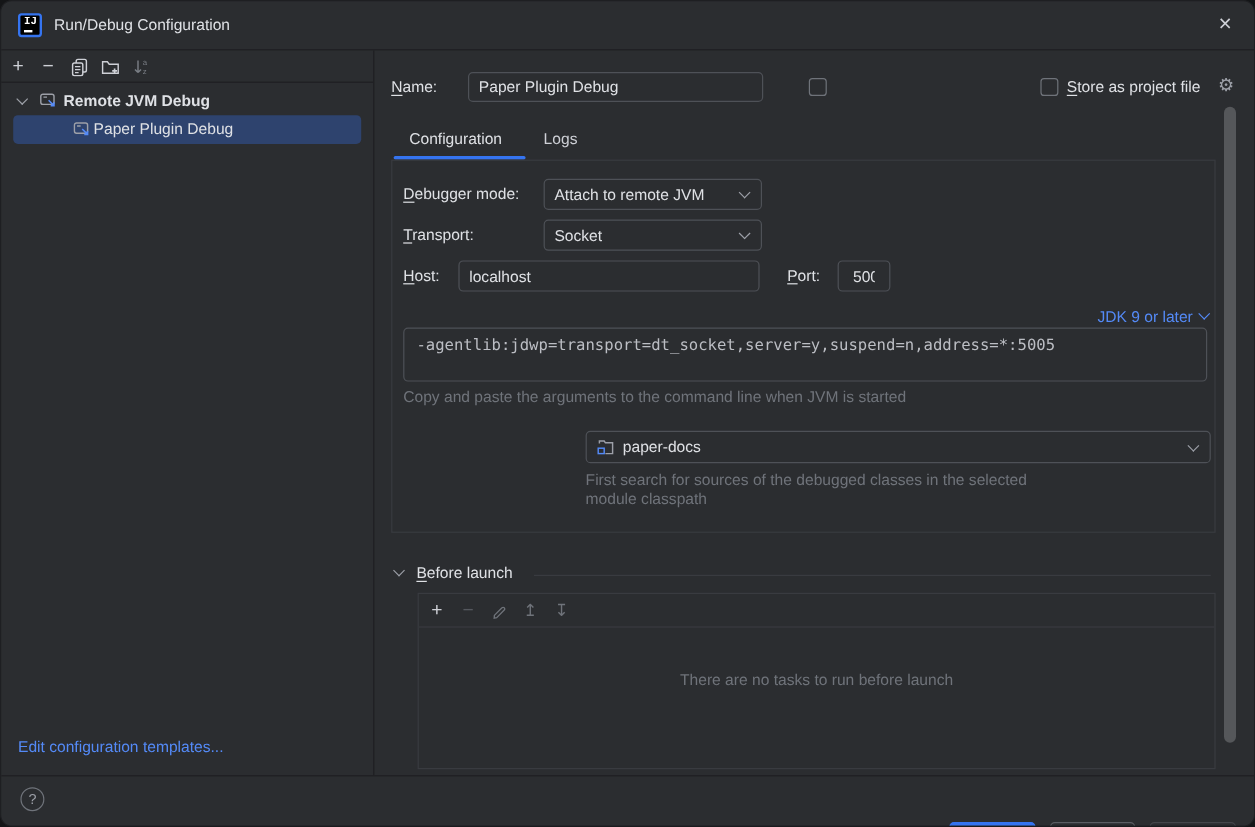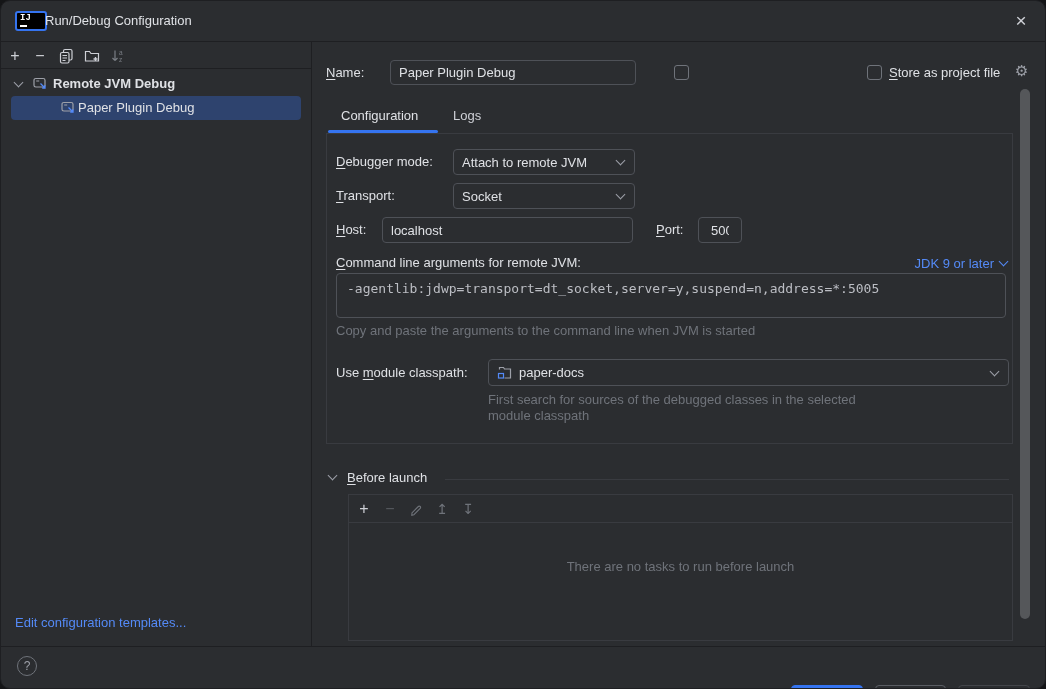"IJ" div.abs { width: 32px -> 20px }
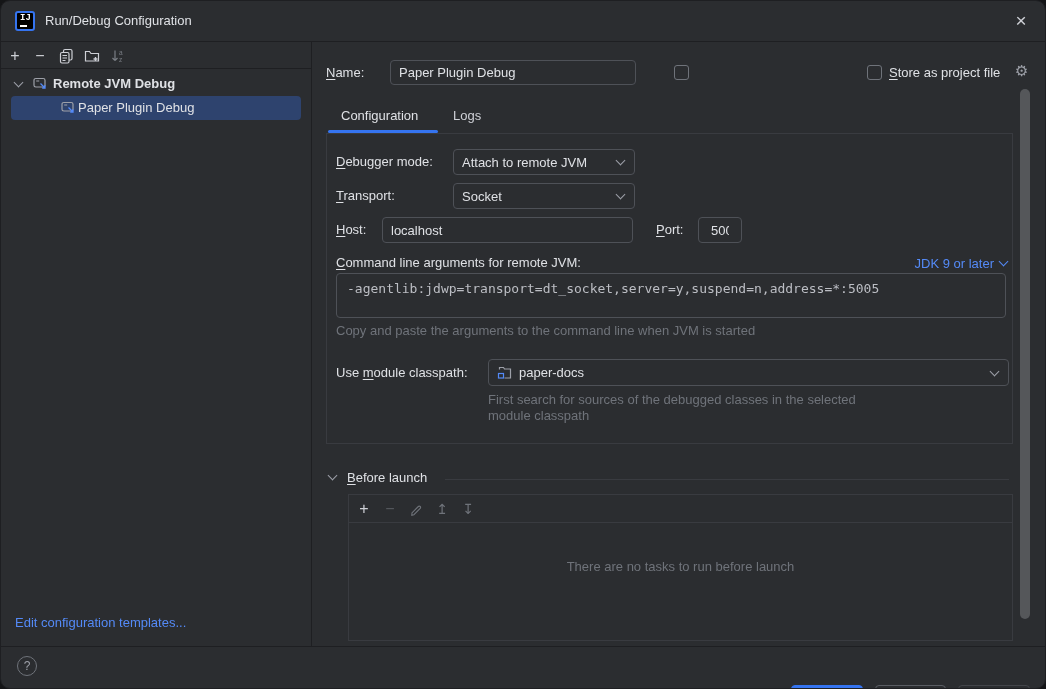"Command line arguments for remote" div.abs { html: <div> <span></span><span>C</span><span>ommand line arguments for remote JVM:</span> </div> -> none }
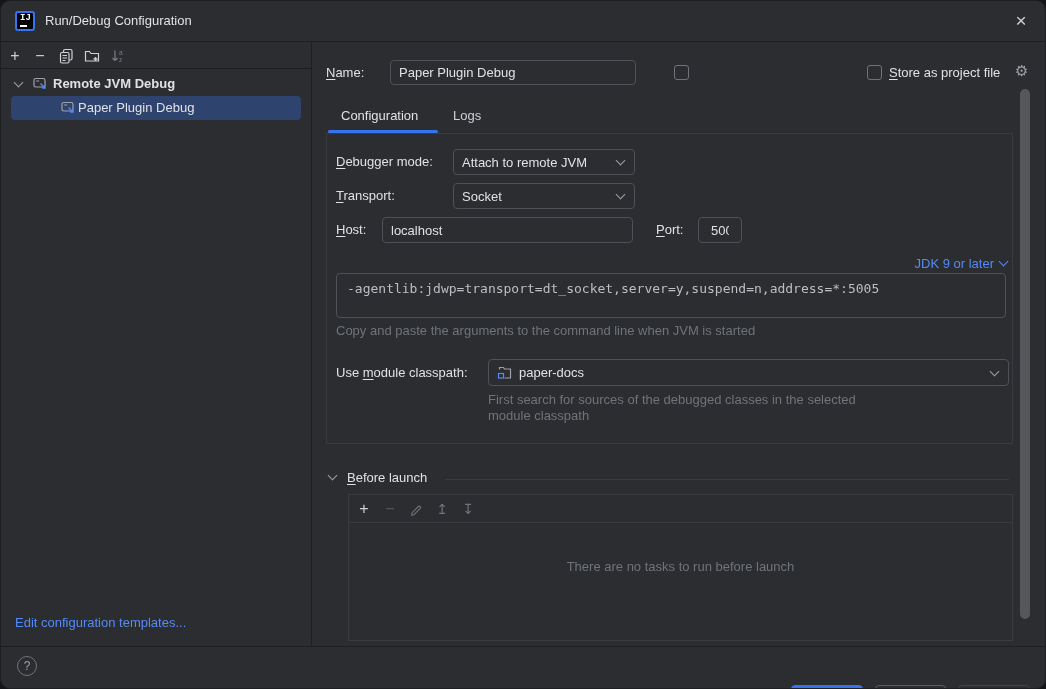"Use module classpath:" div.abs { html: <div> <span>Use </span><span>m</span><span>odule classpath:</span> </div> -> none }
